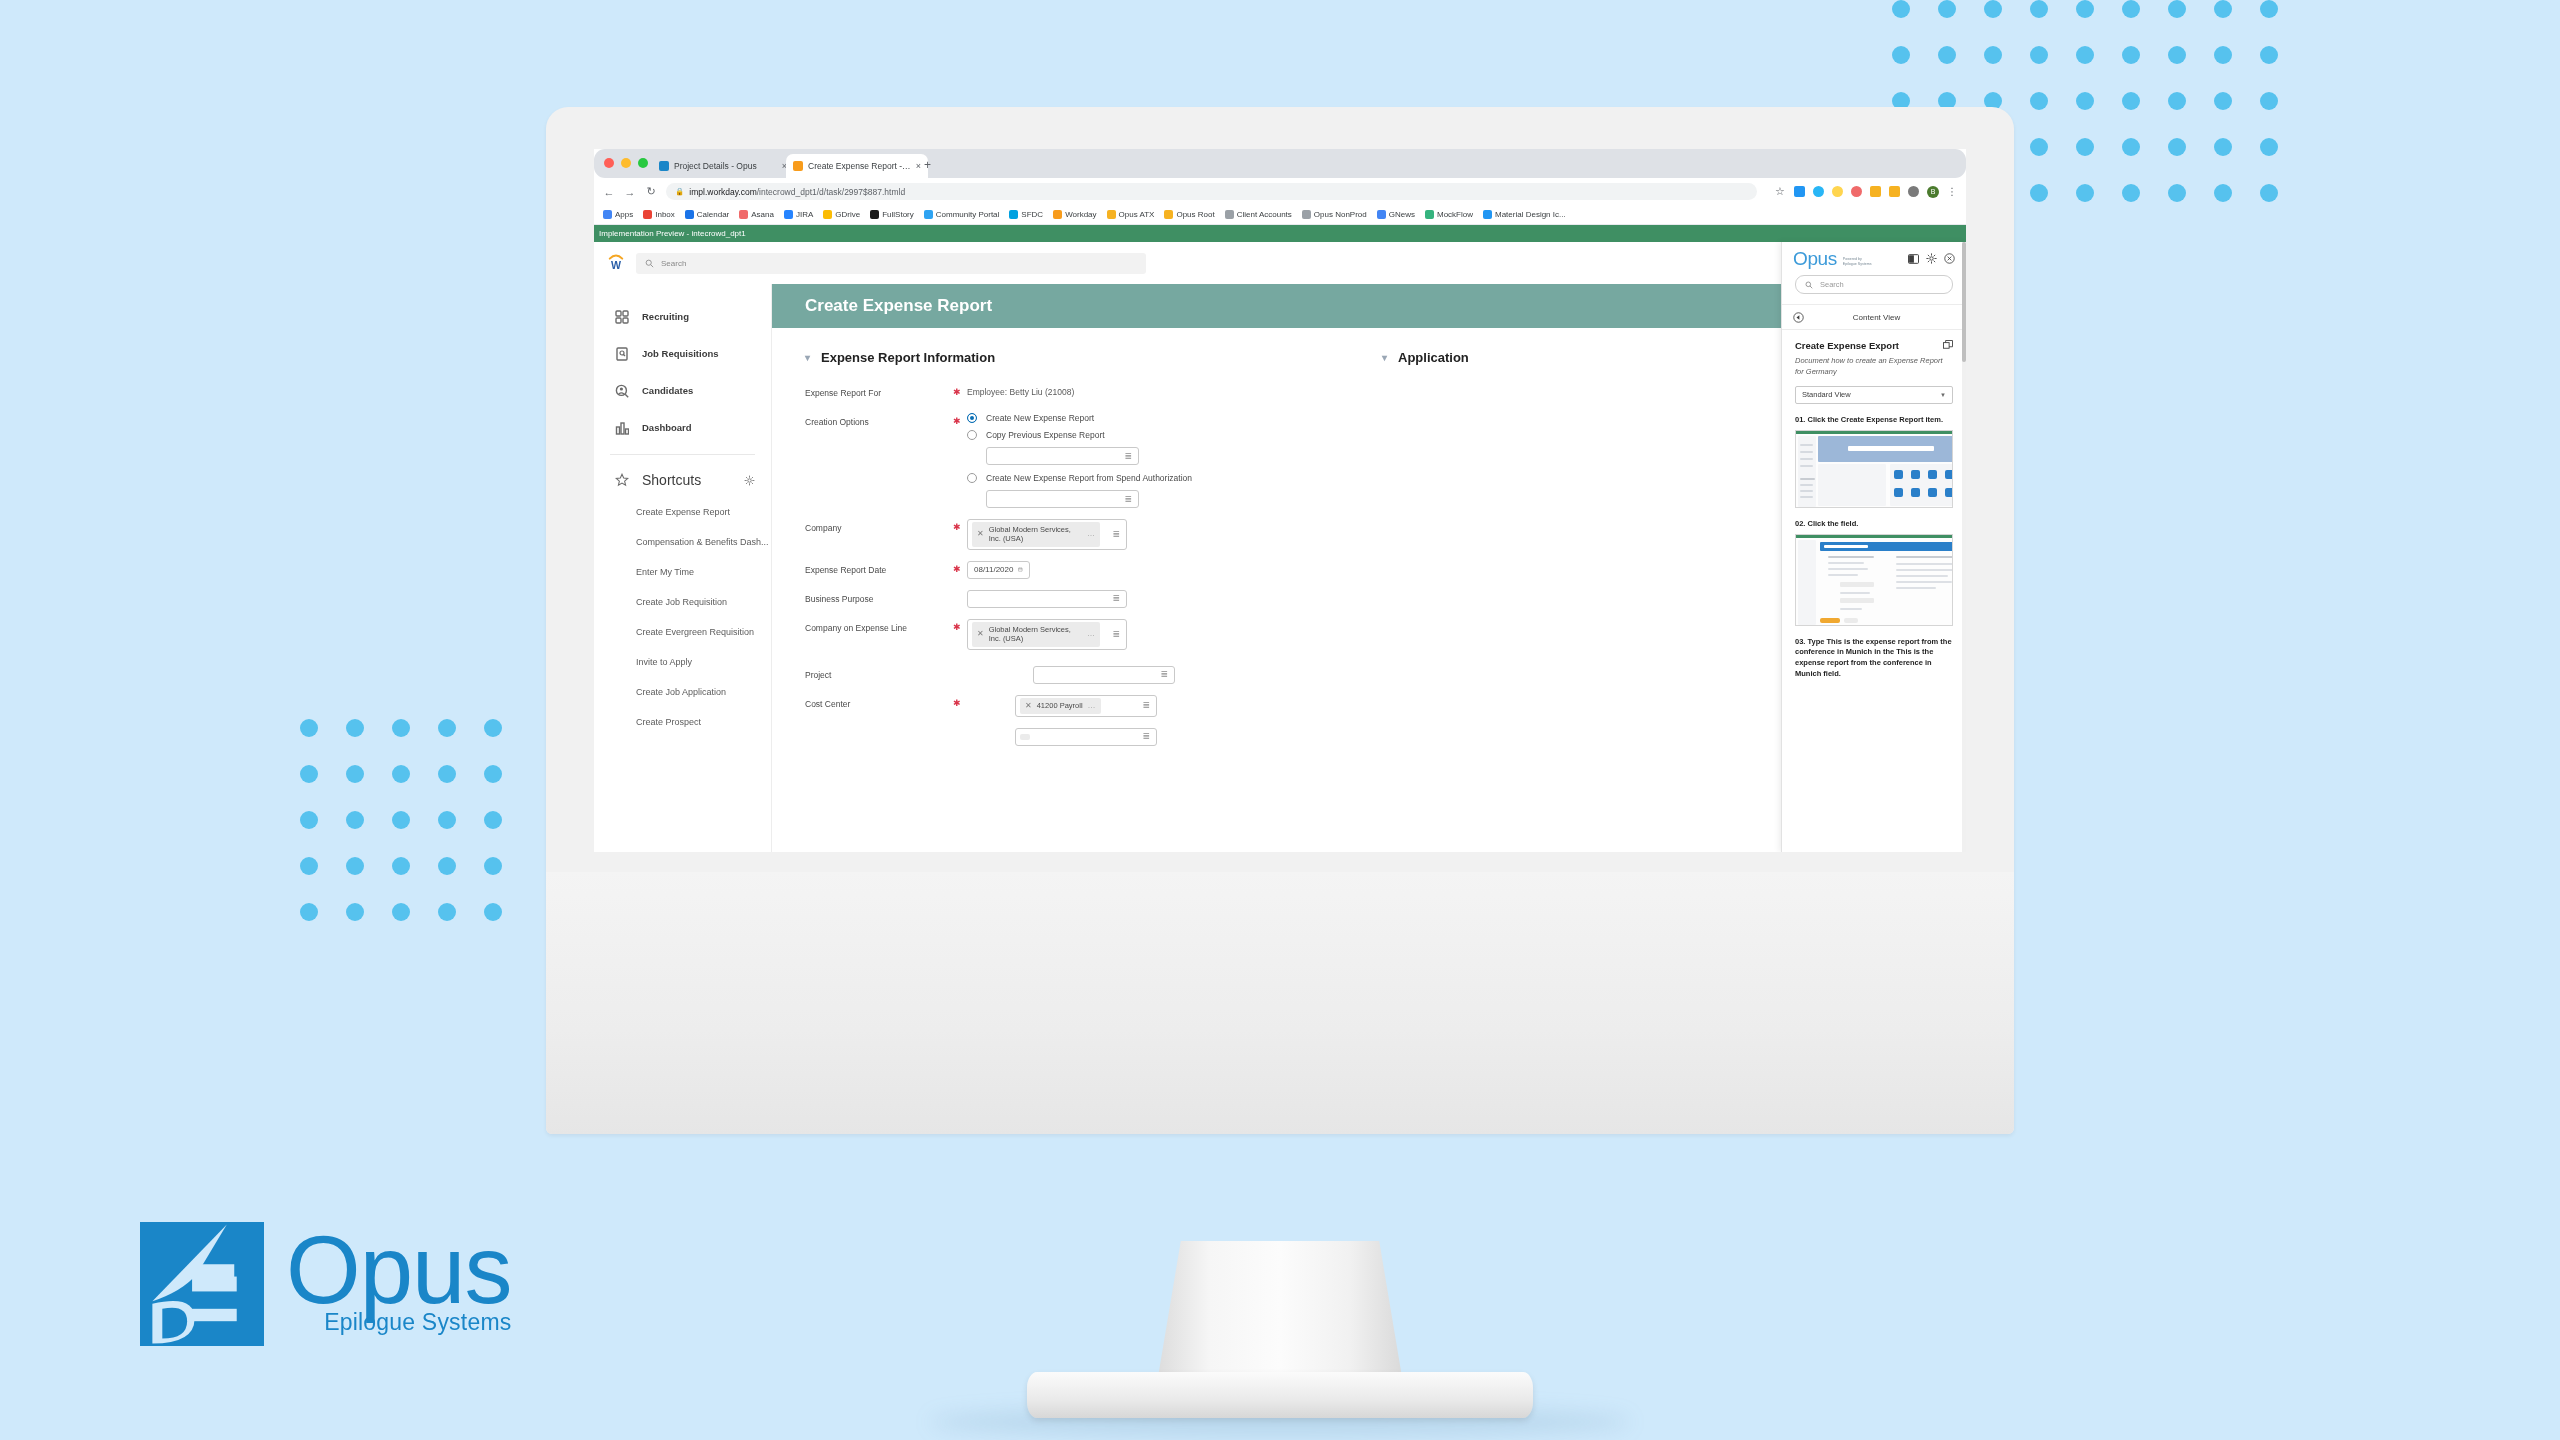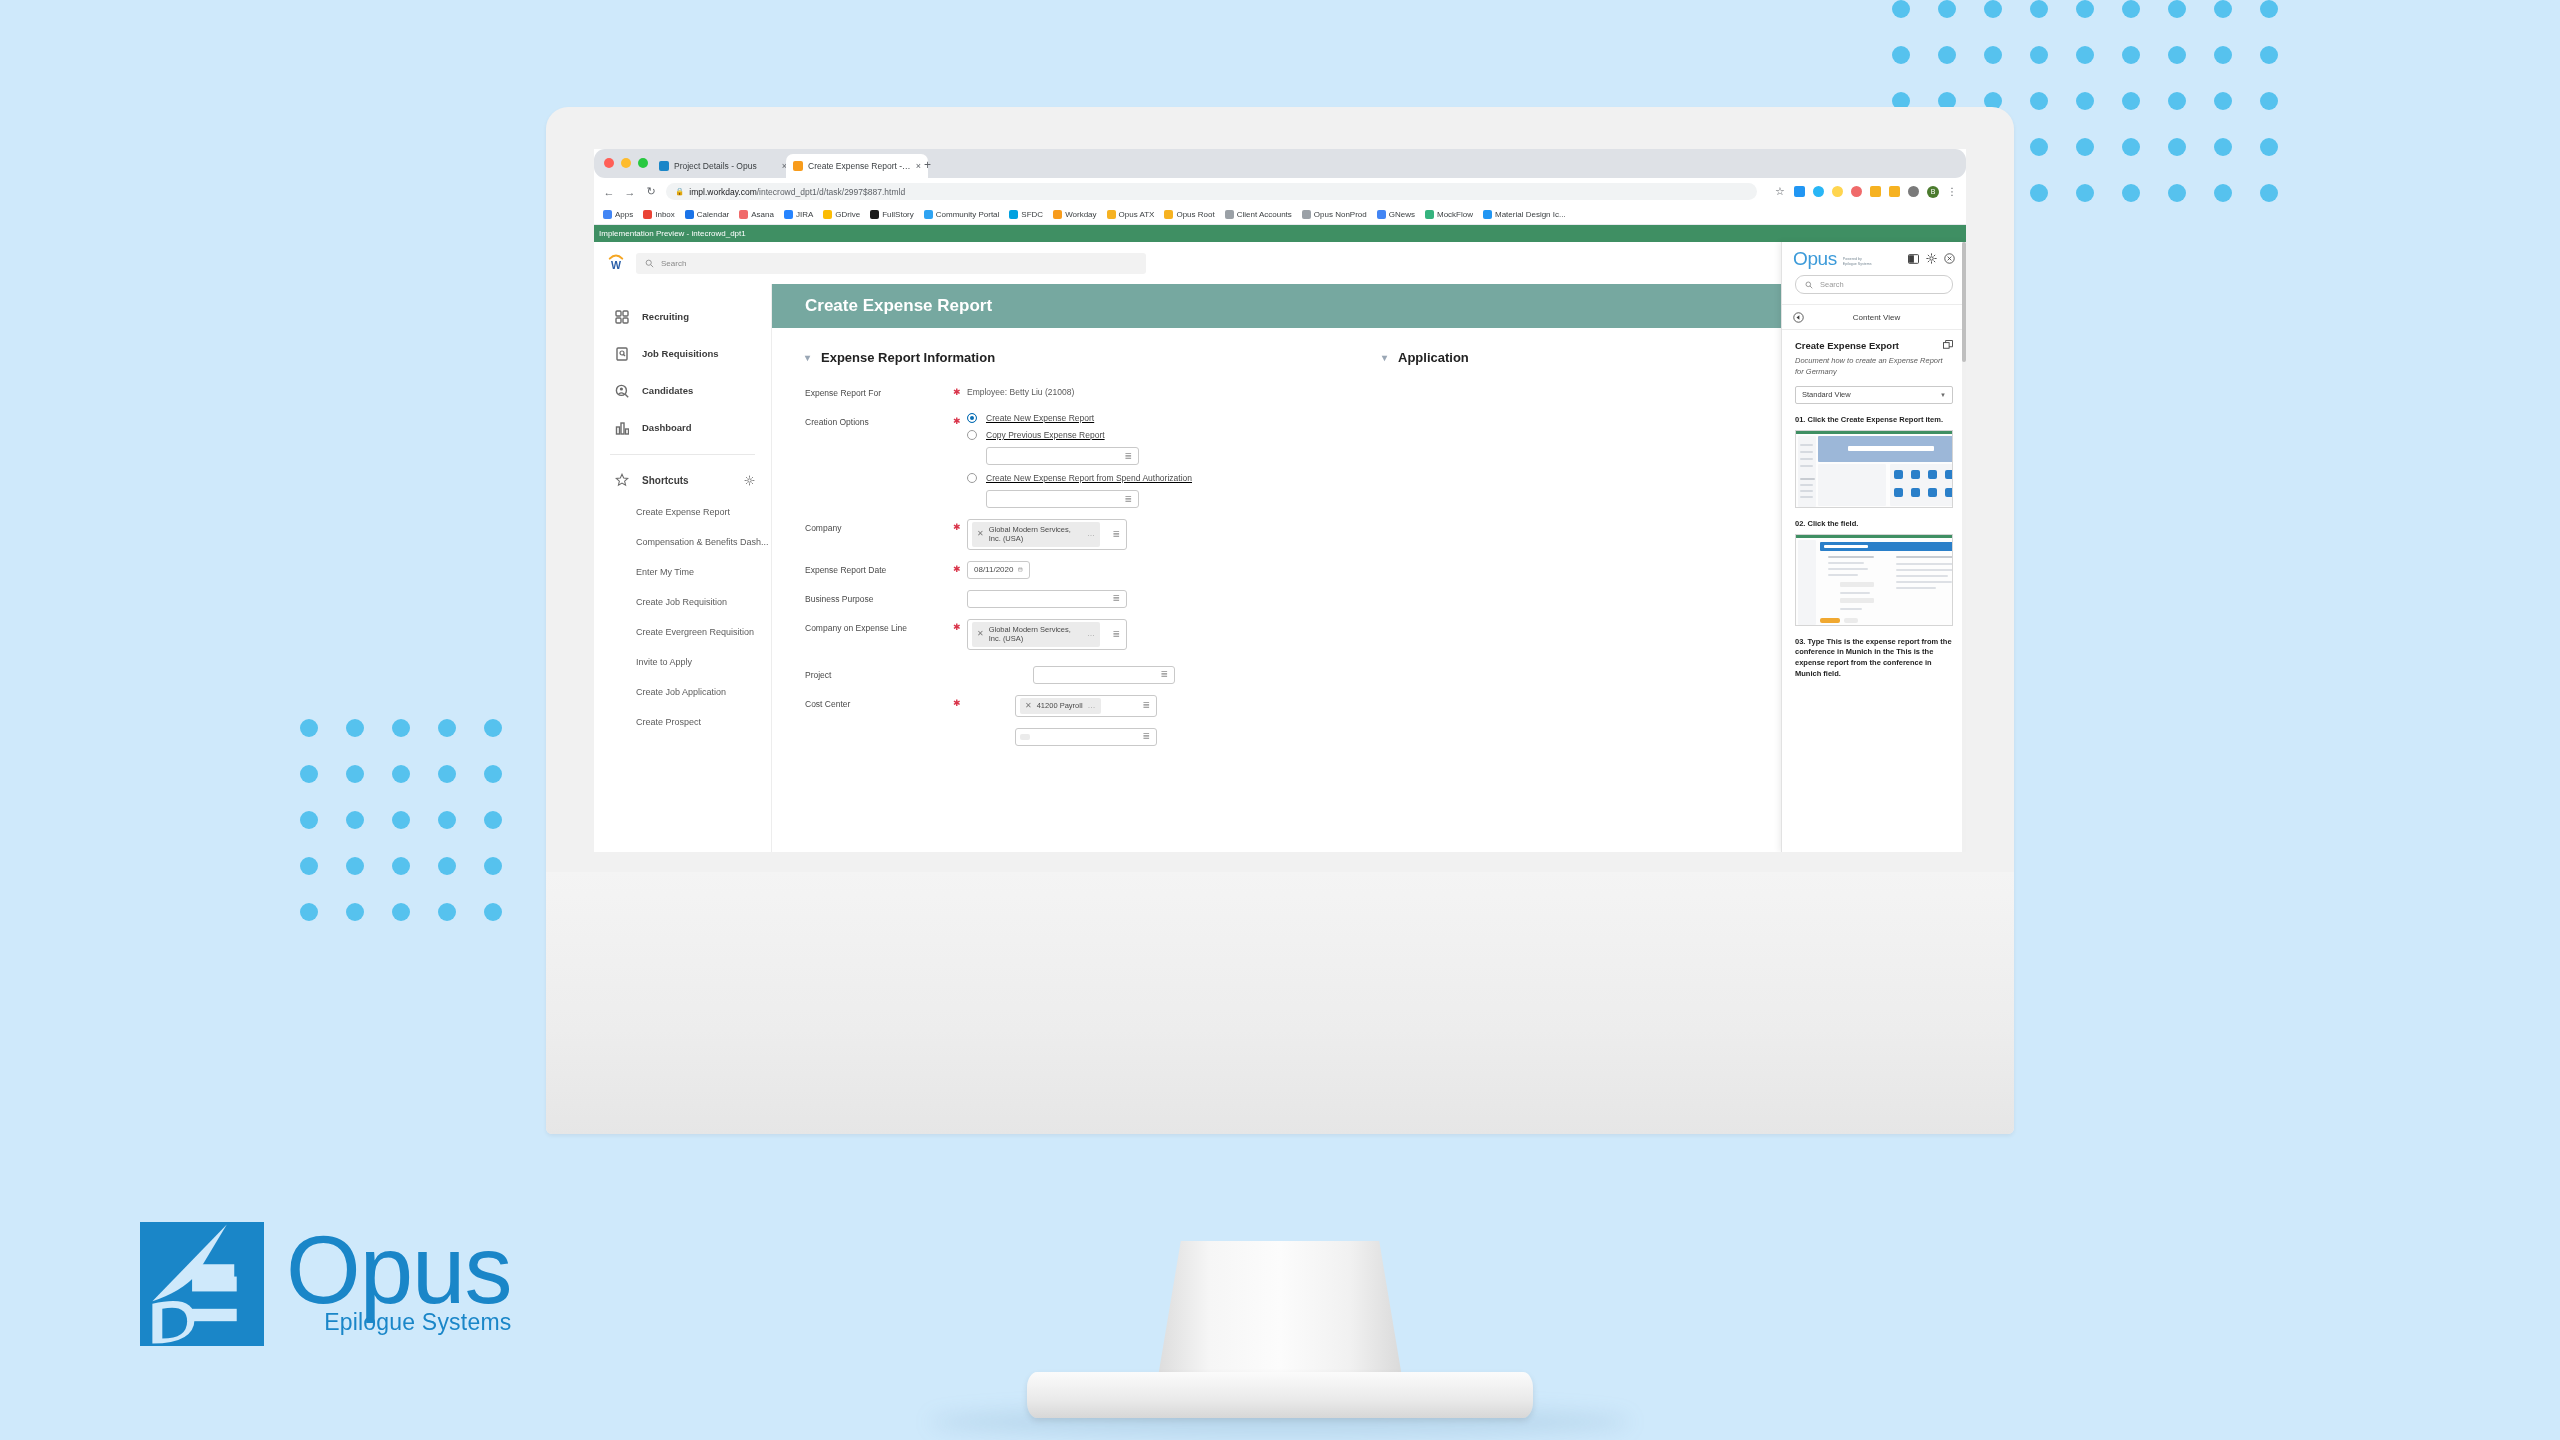"Create New Expense Report" .radio-line { text-decoration: underline -> none }
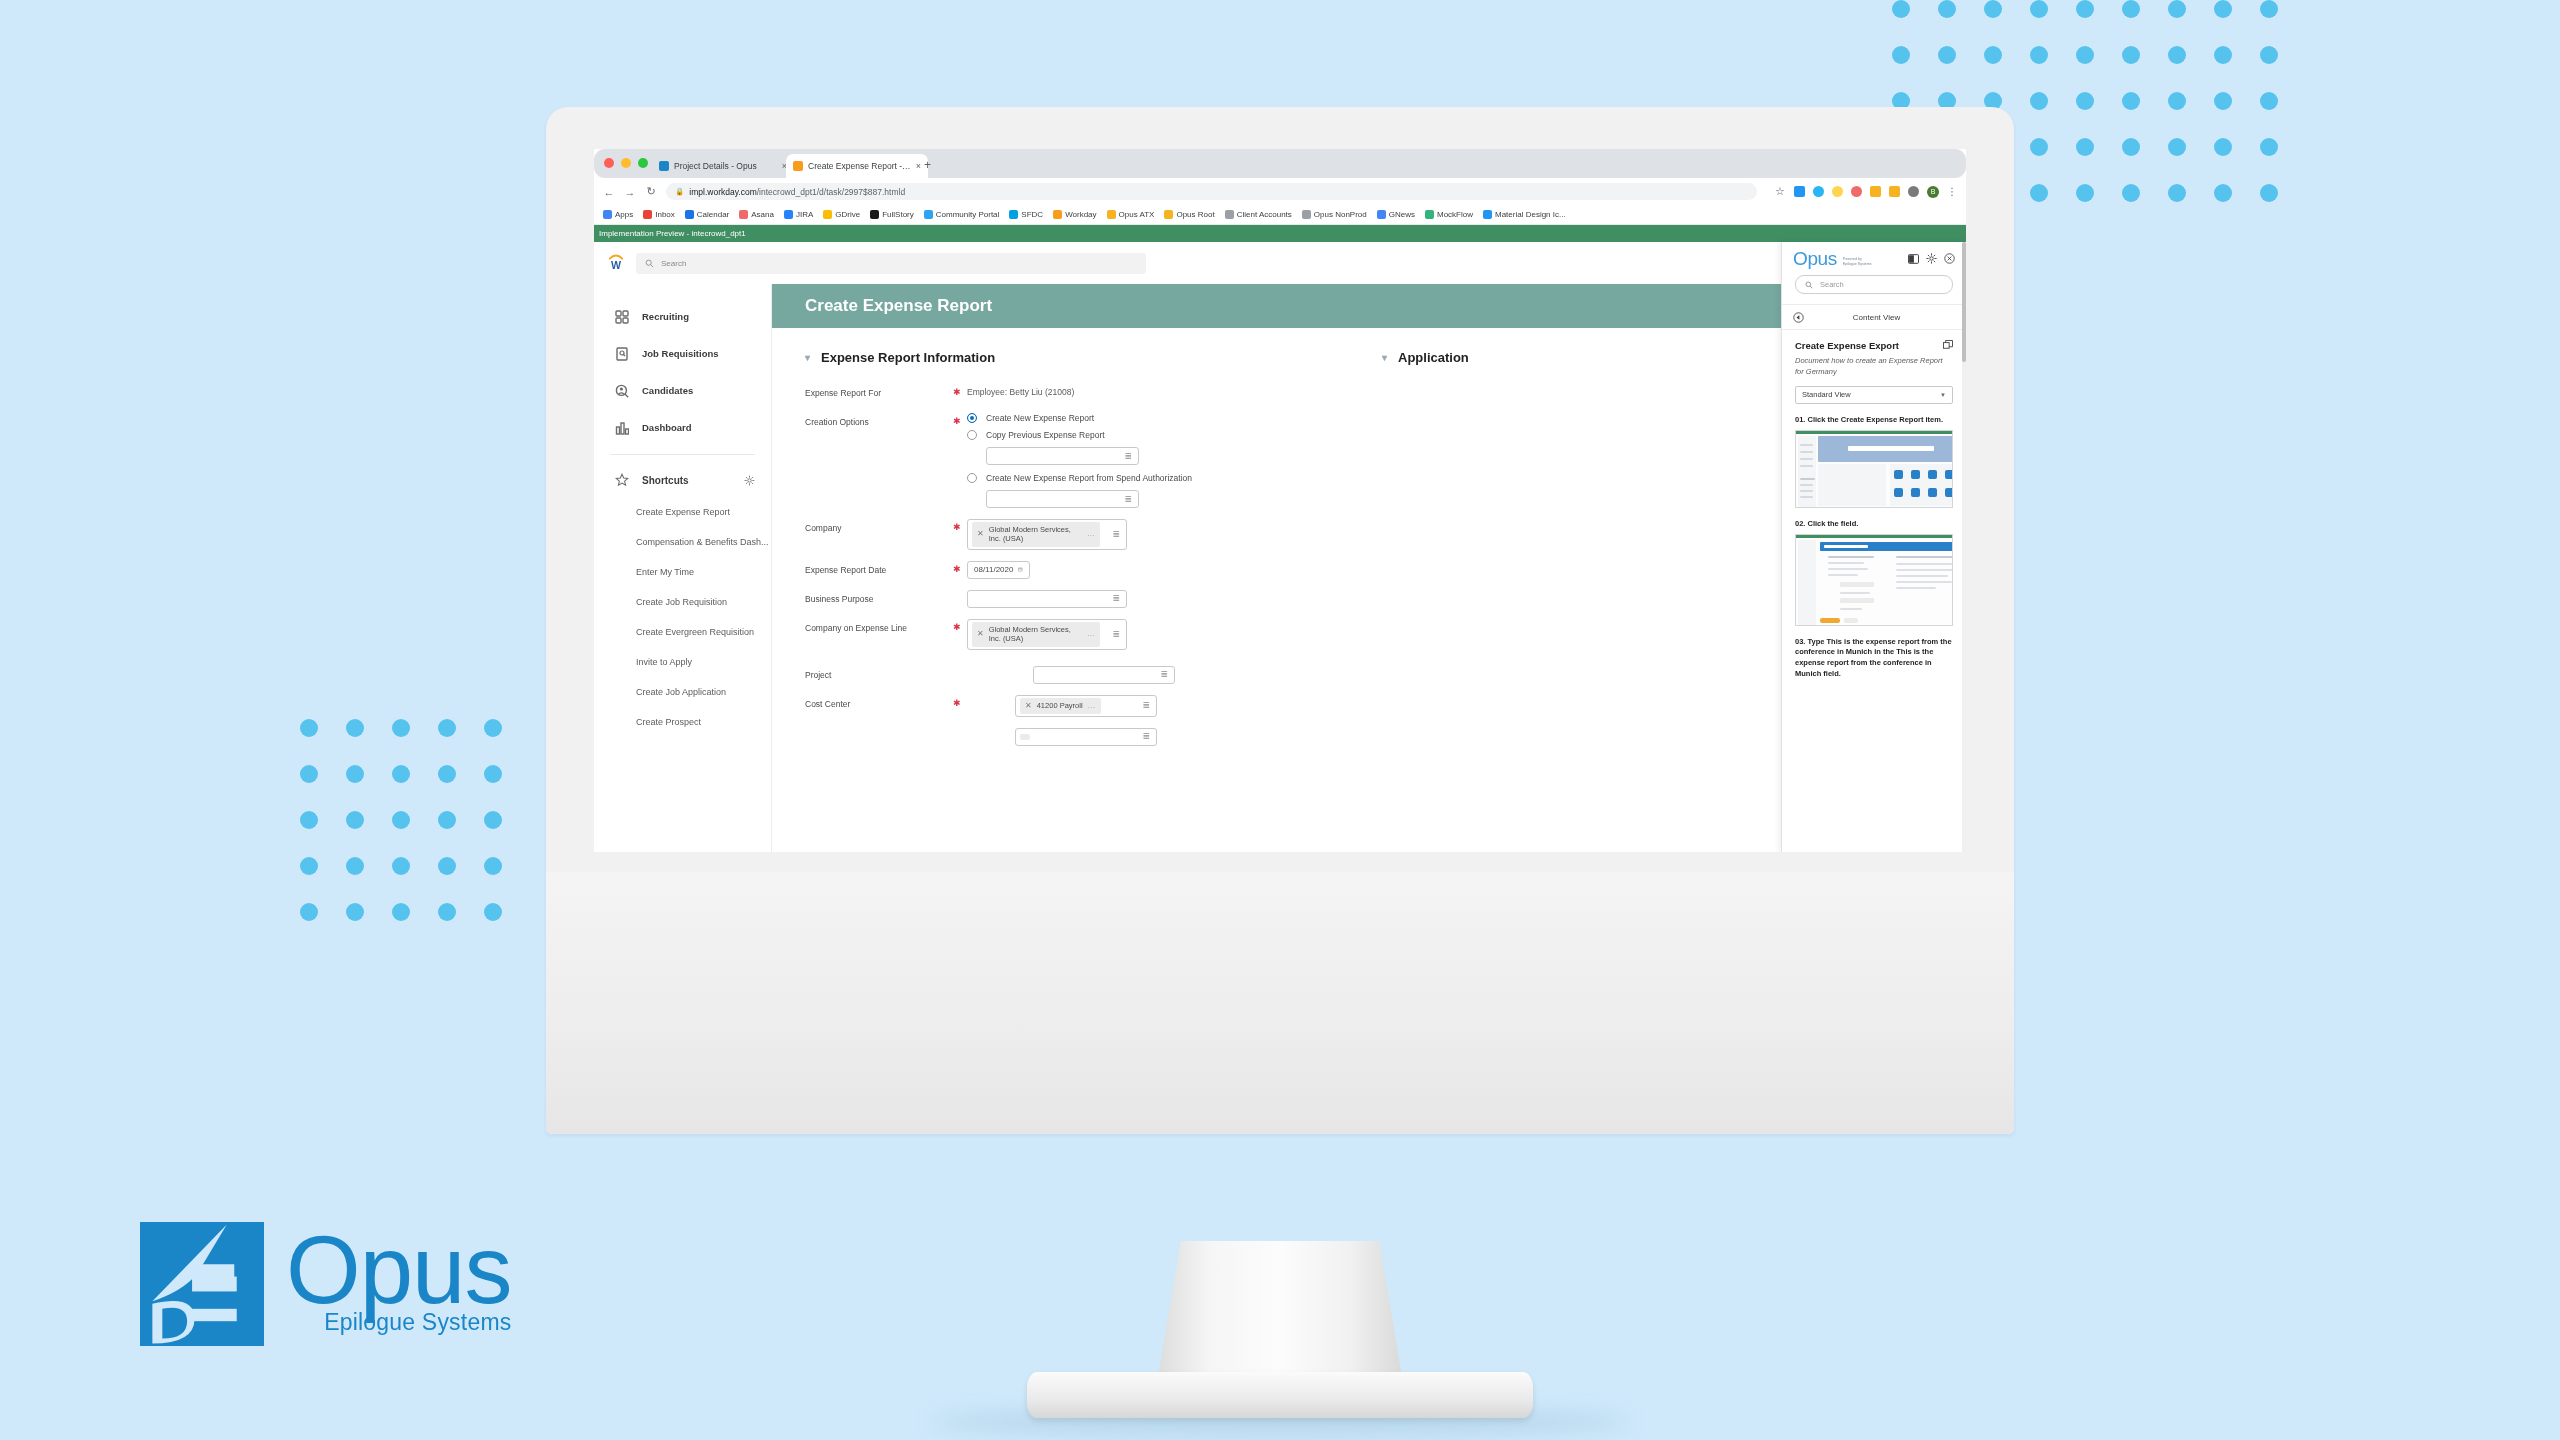"Shortcuts" .shortcut-hd { font-size: 10px -> 14px; font-weight: 700 -> 400 }
